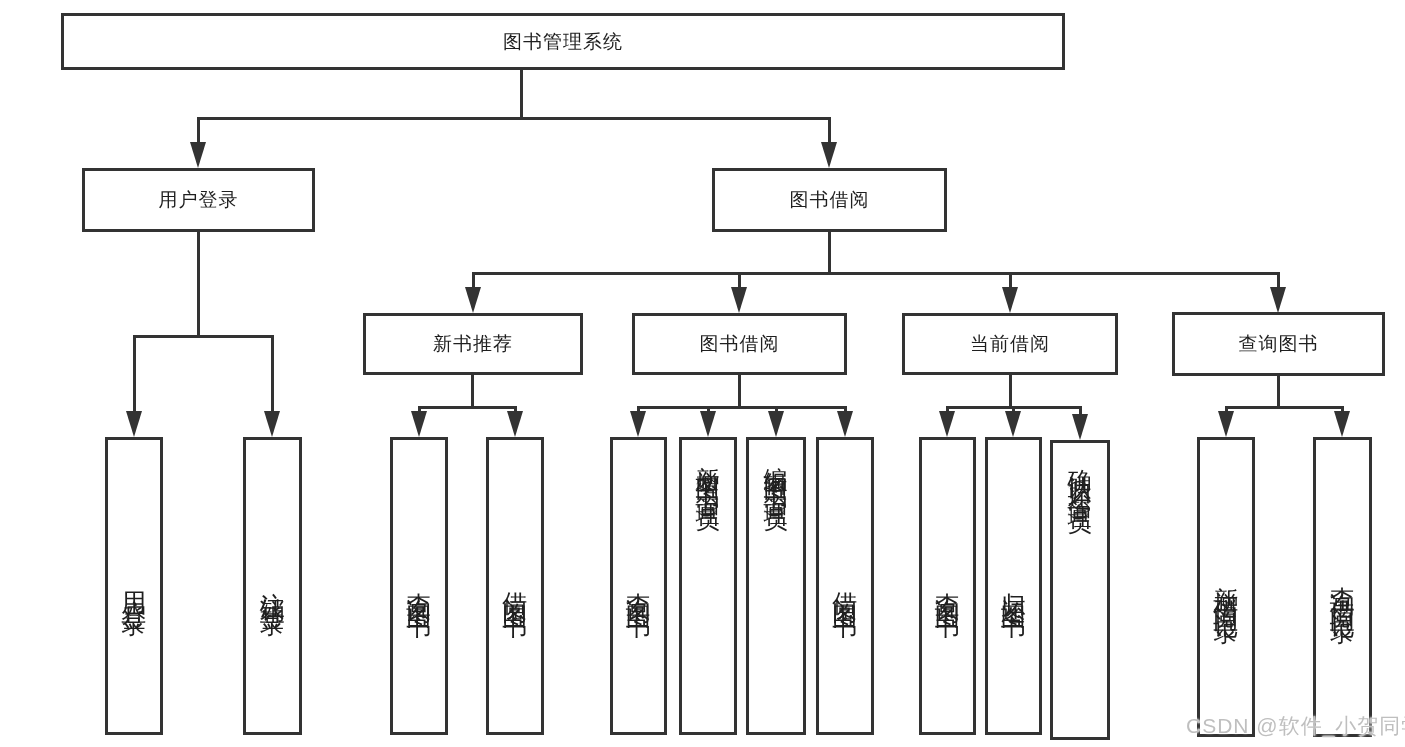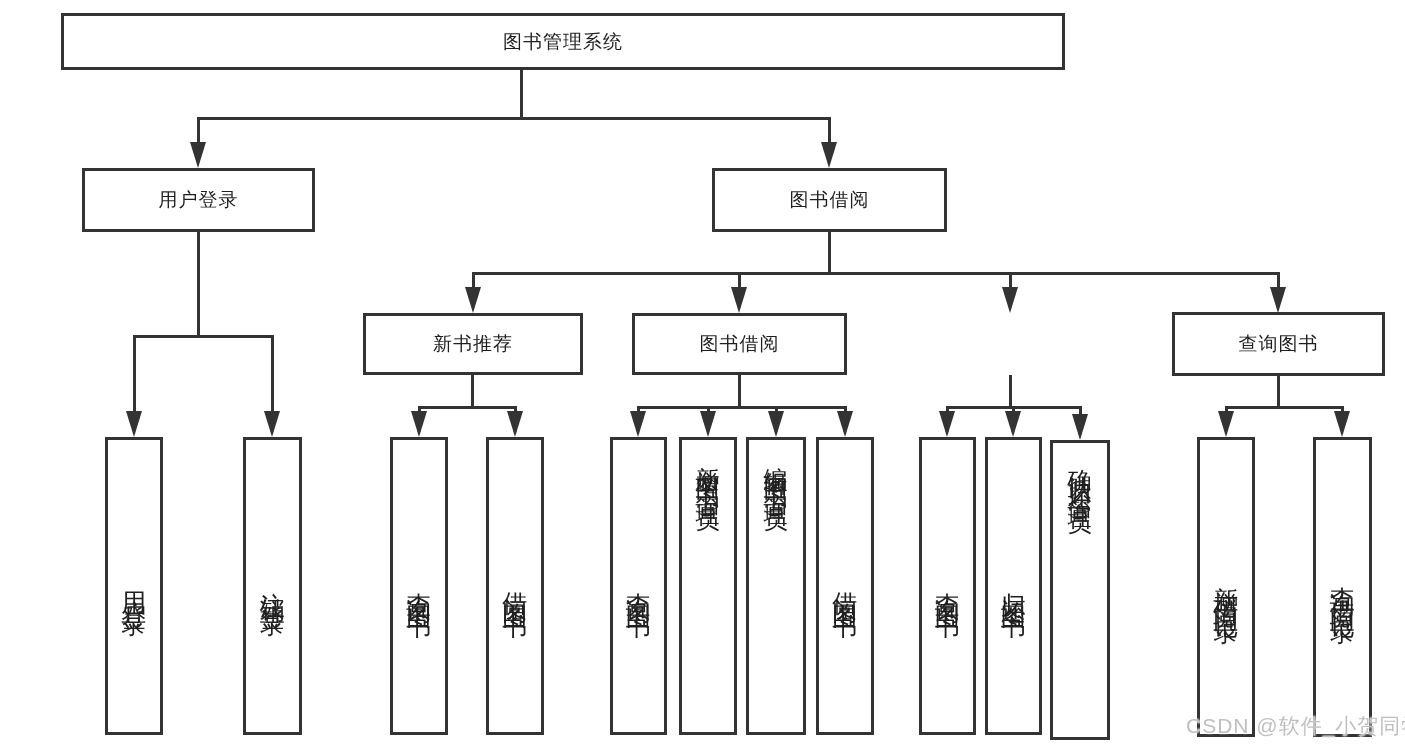"当前借阅" div.box { html: none -> <div> <span>当前借阅</span> </div> }
